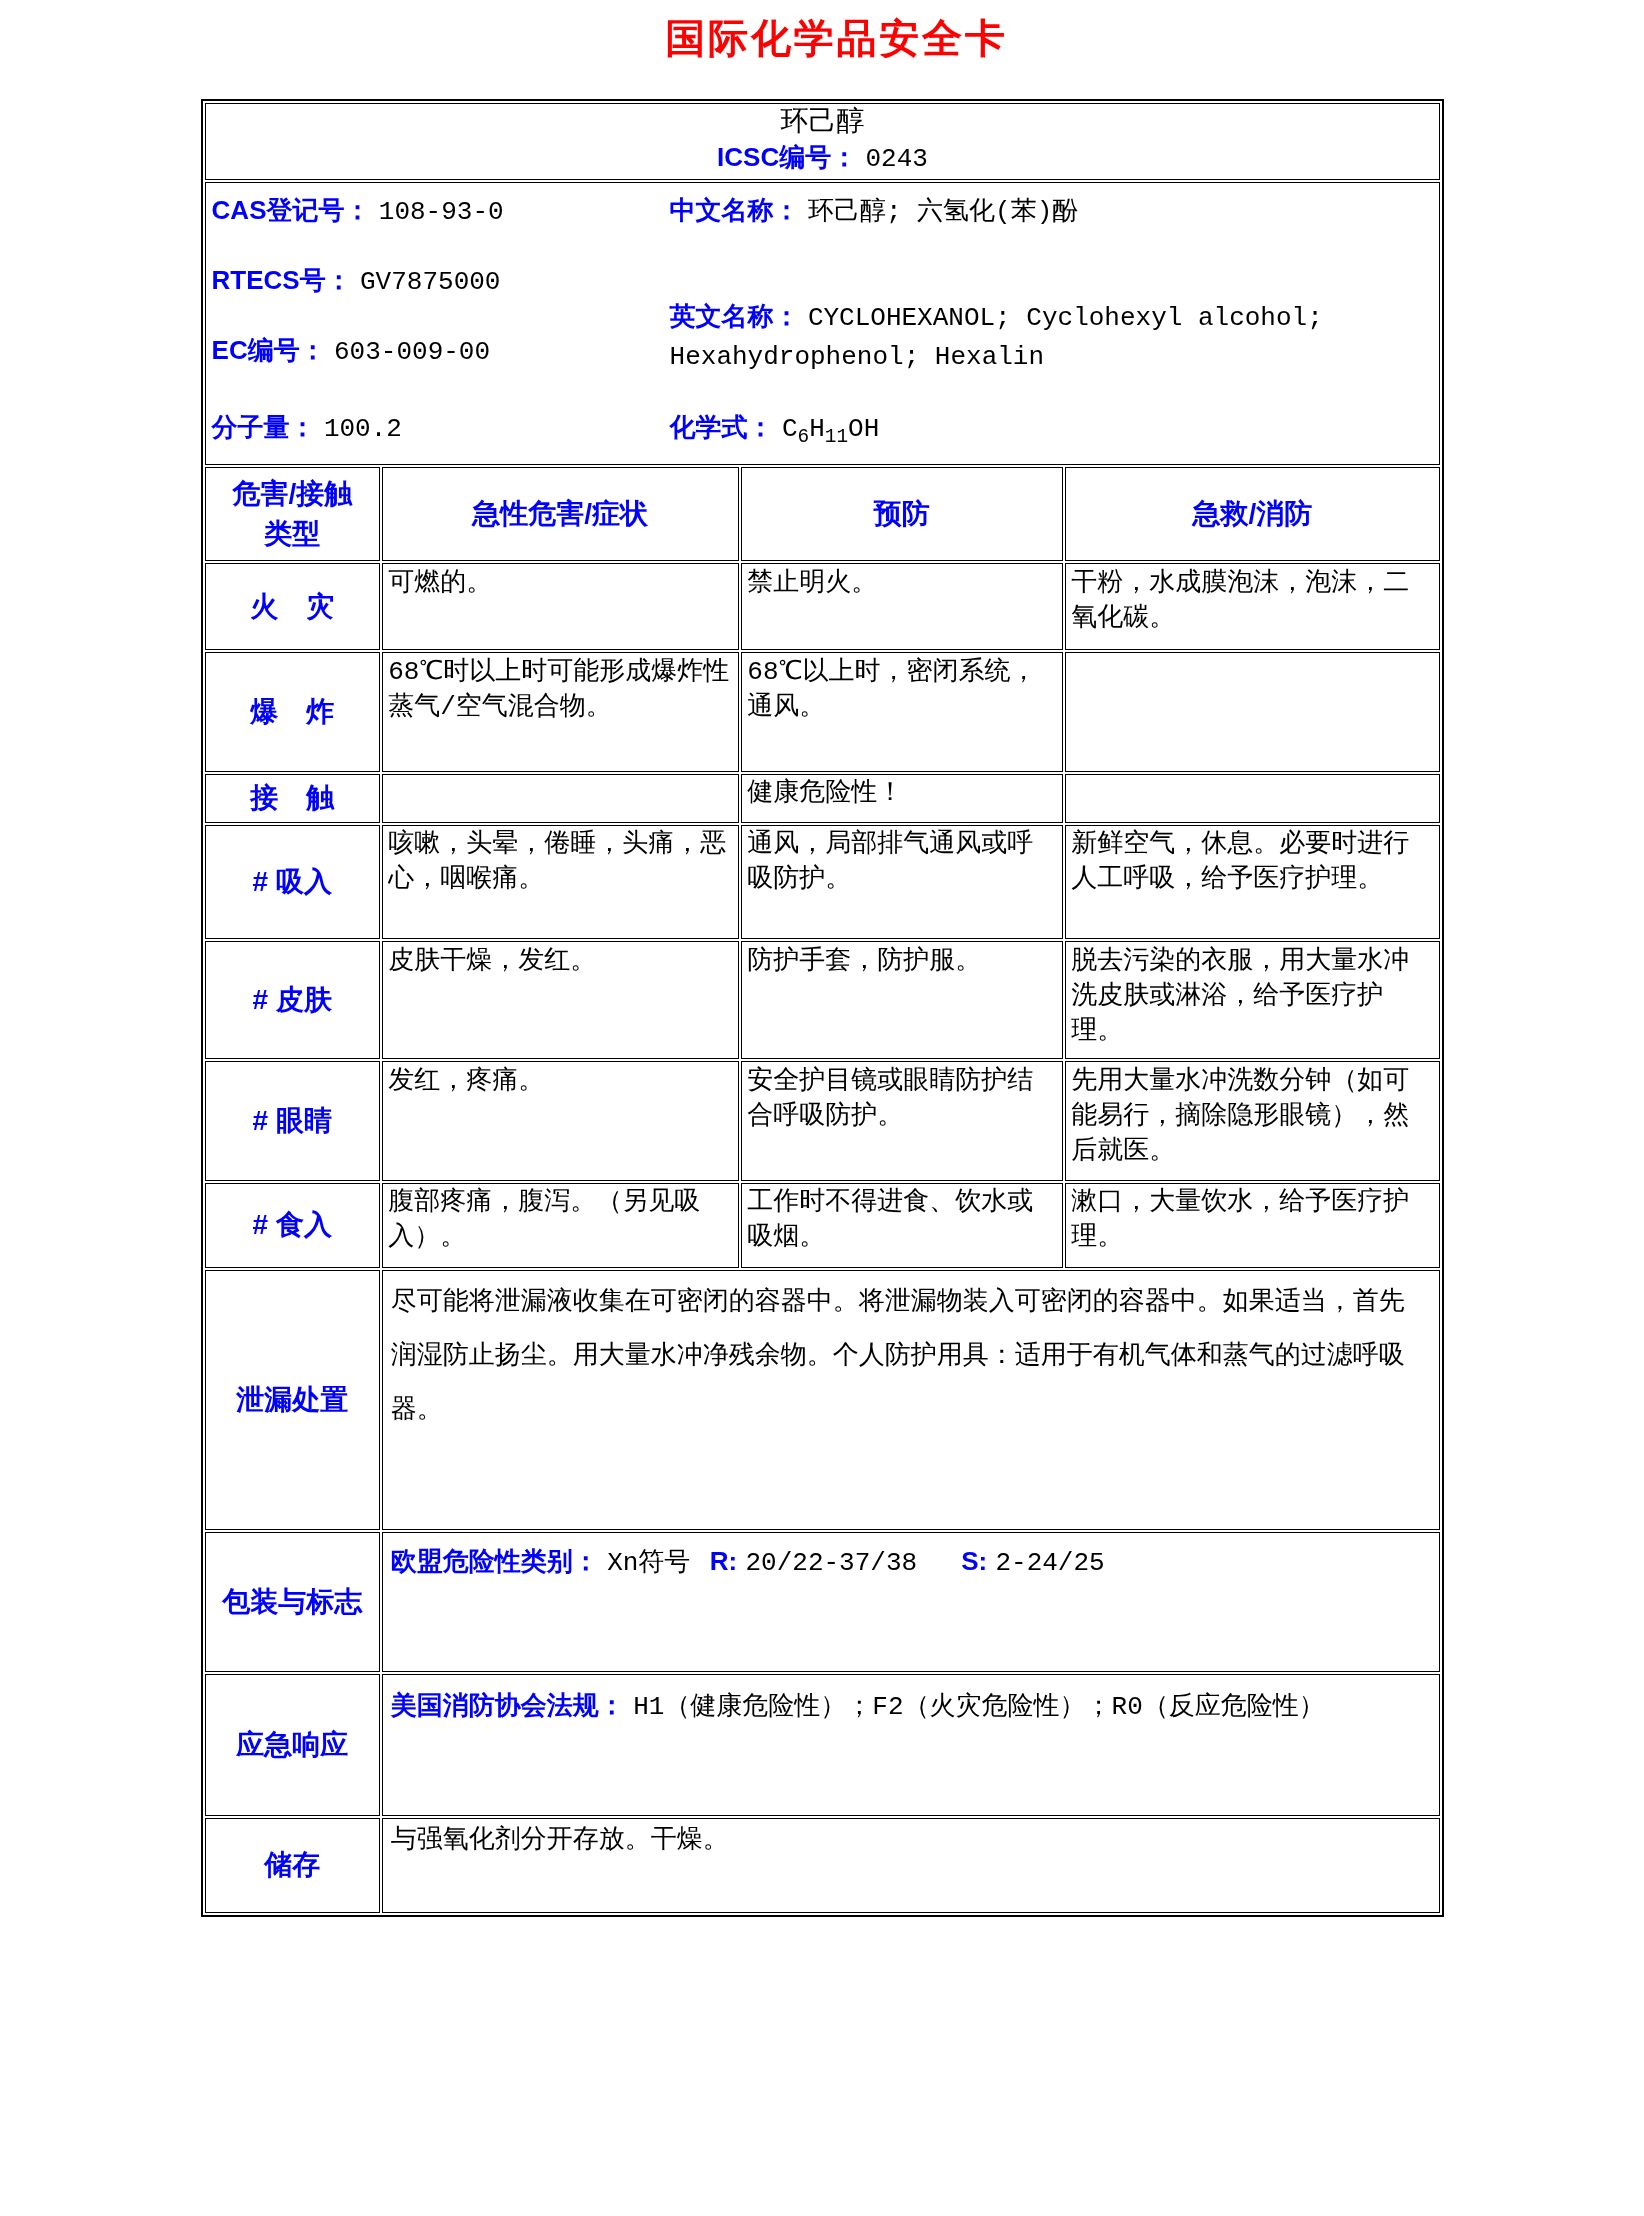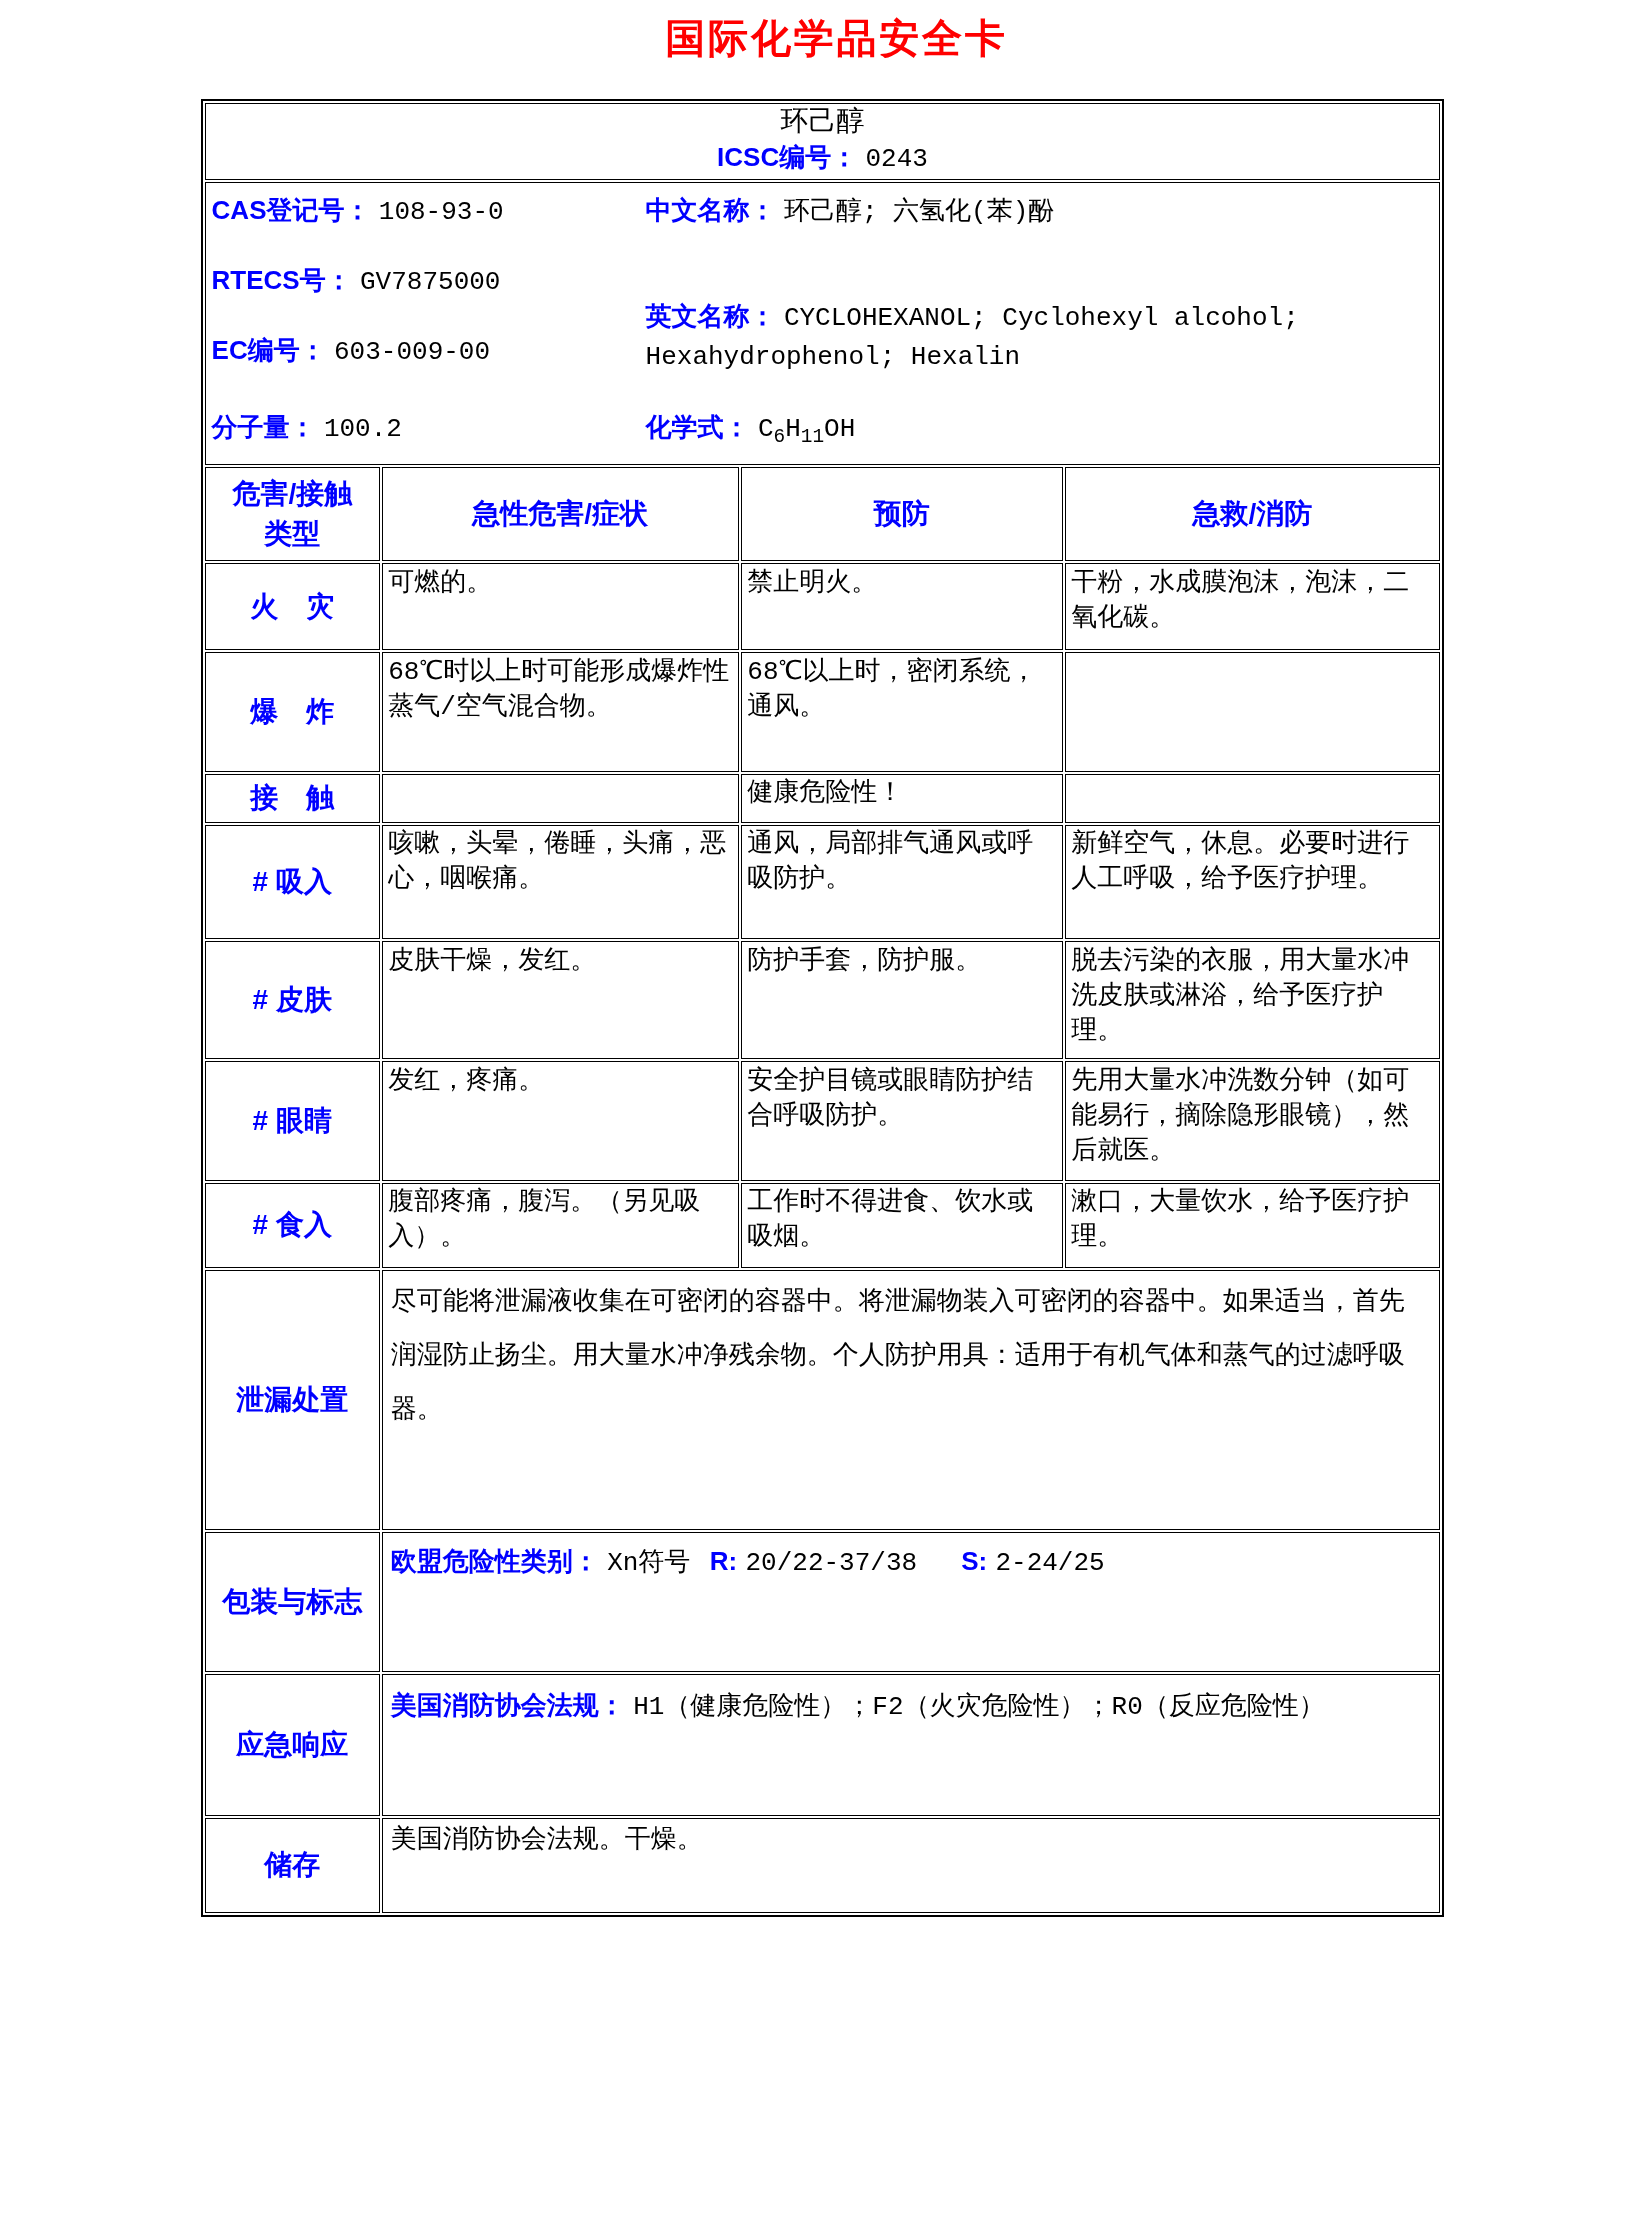"CAS登记号： 108-93-0" .ids-wrap { gap: none -> 24px }
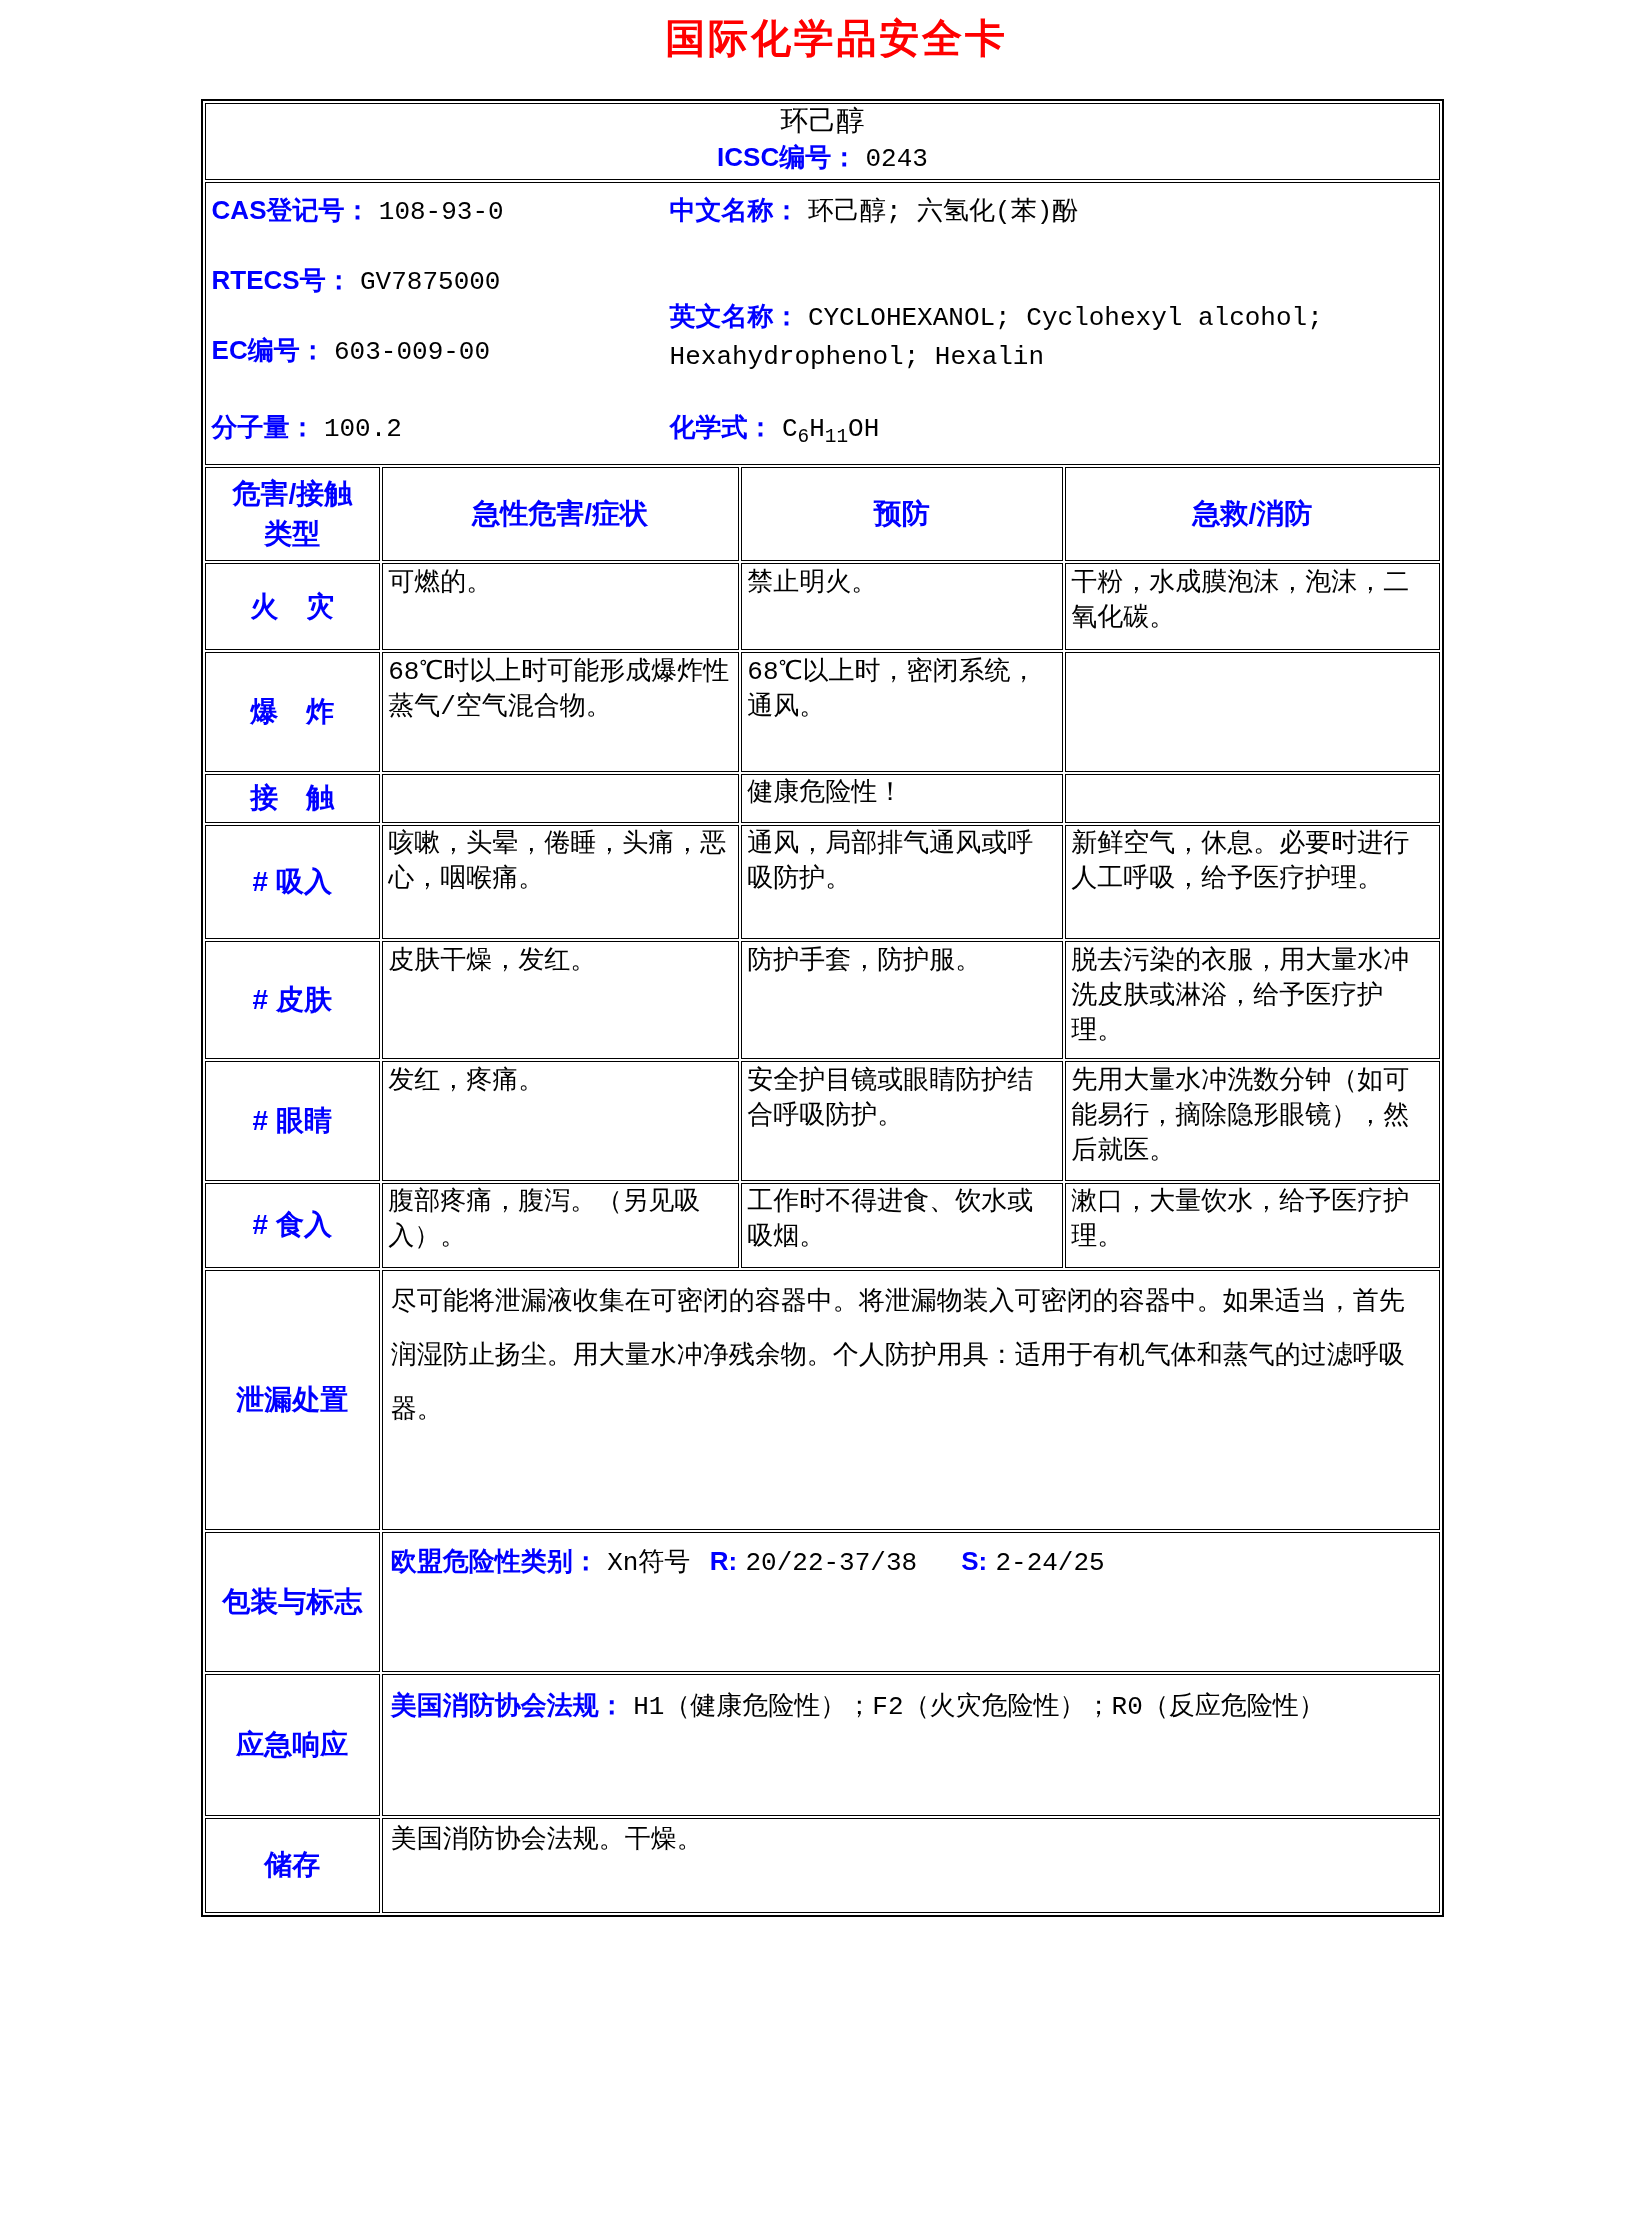"美国消防协会法规。干燥。" td.content { text: 美国消防协会法规 -> 与强氧化剂分开存放 }
